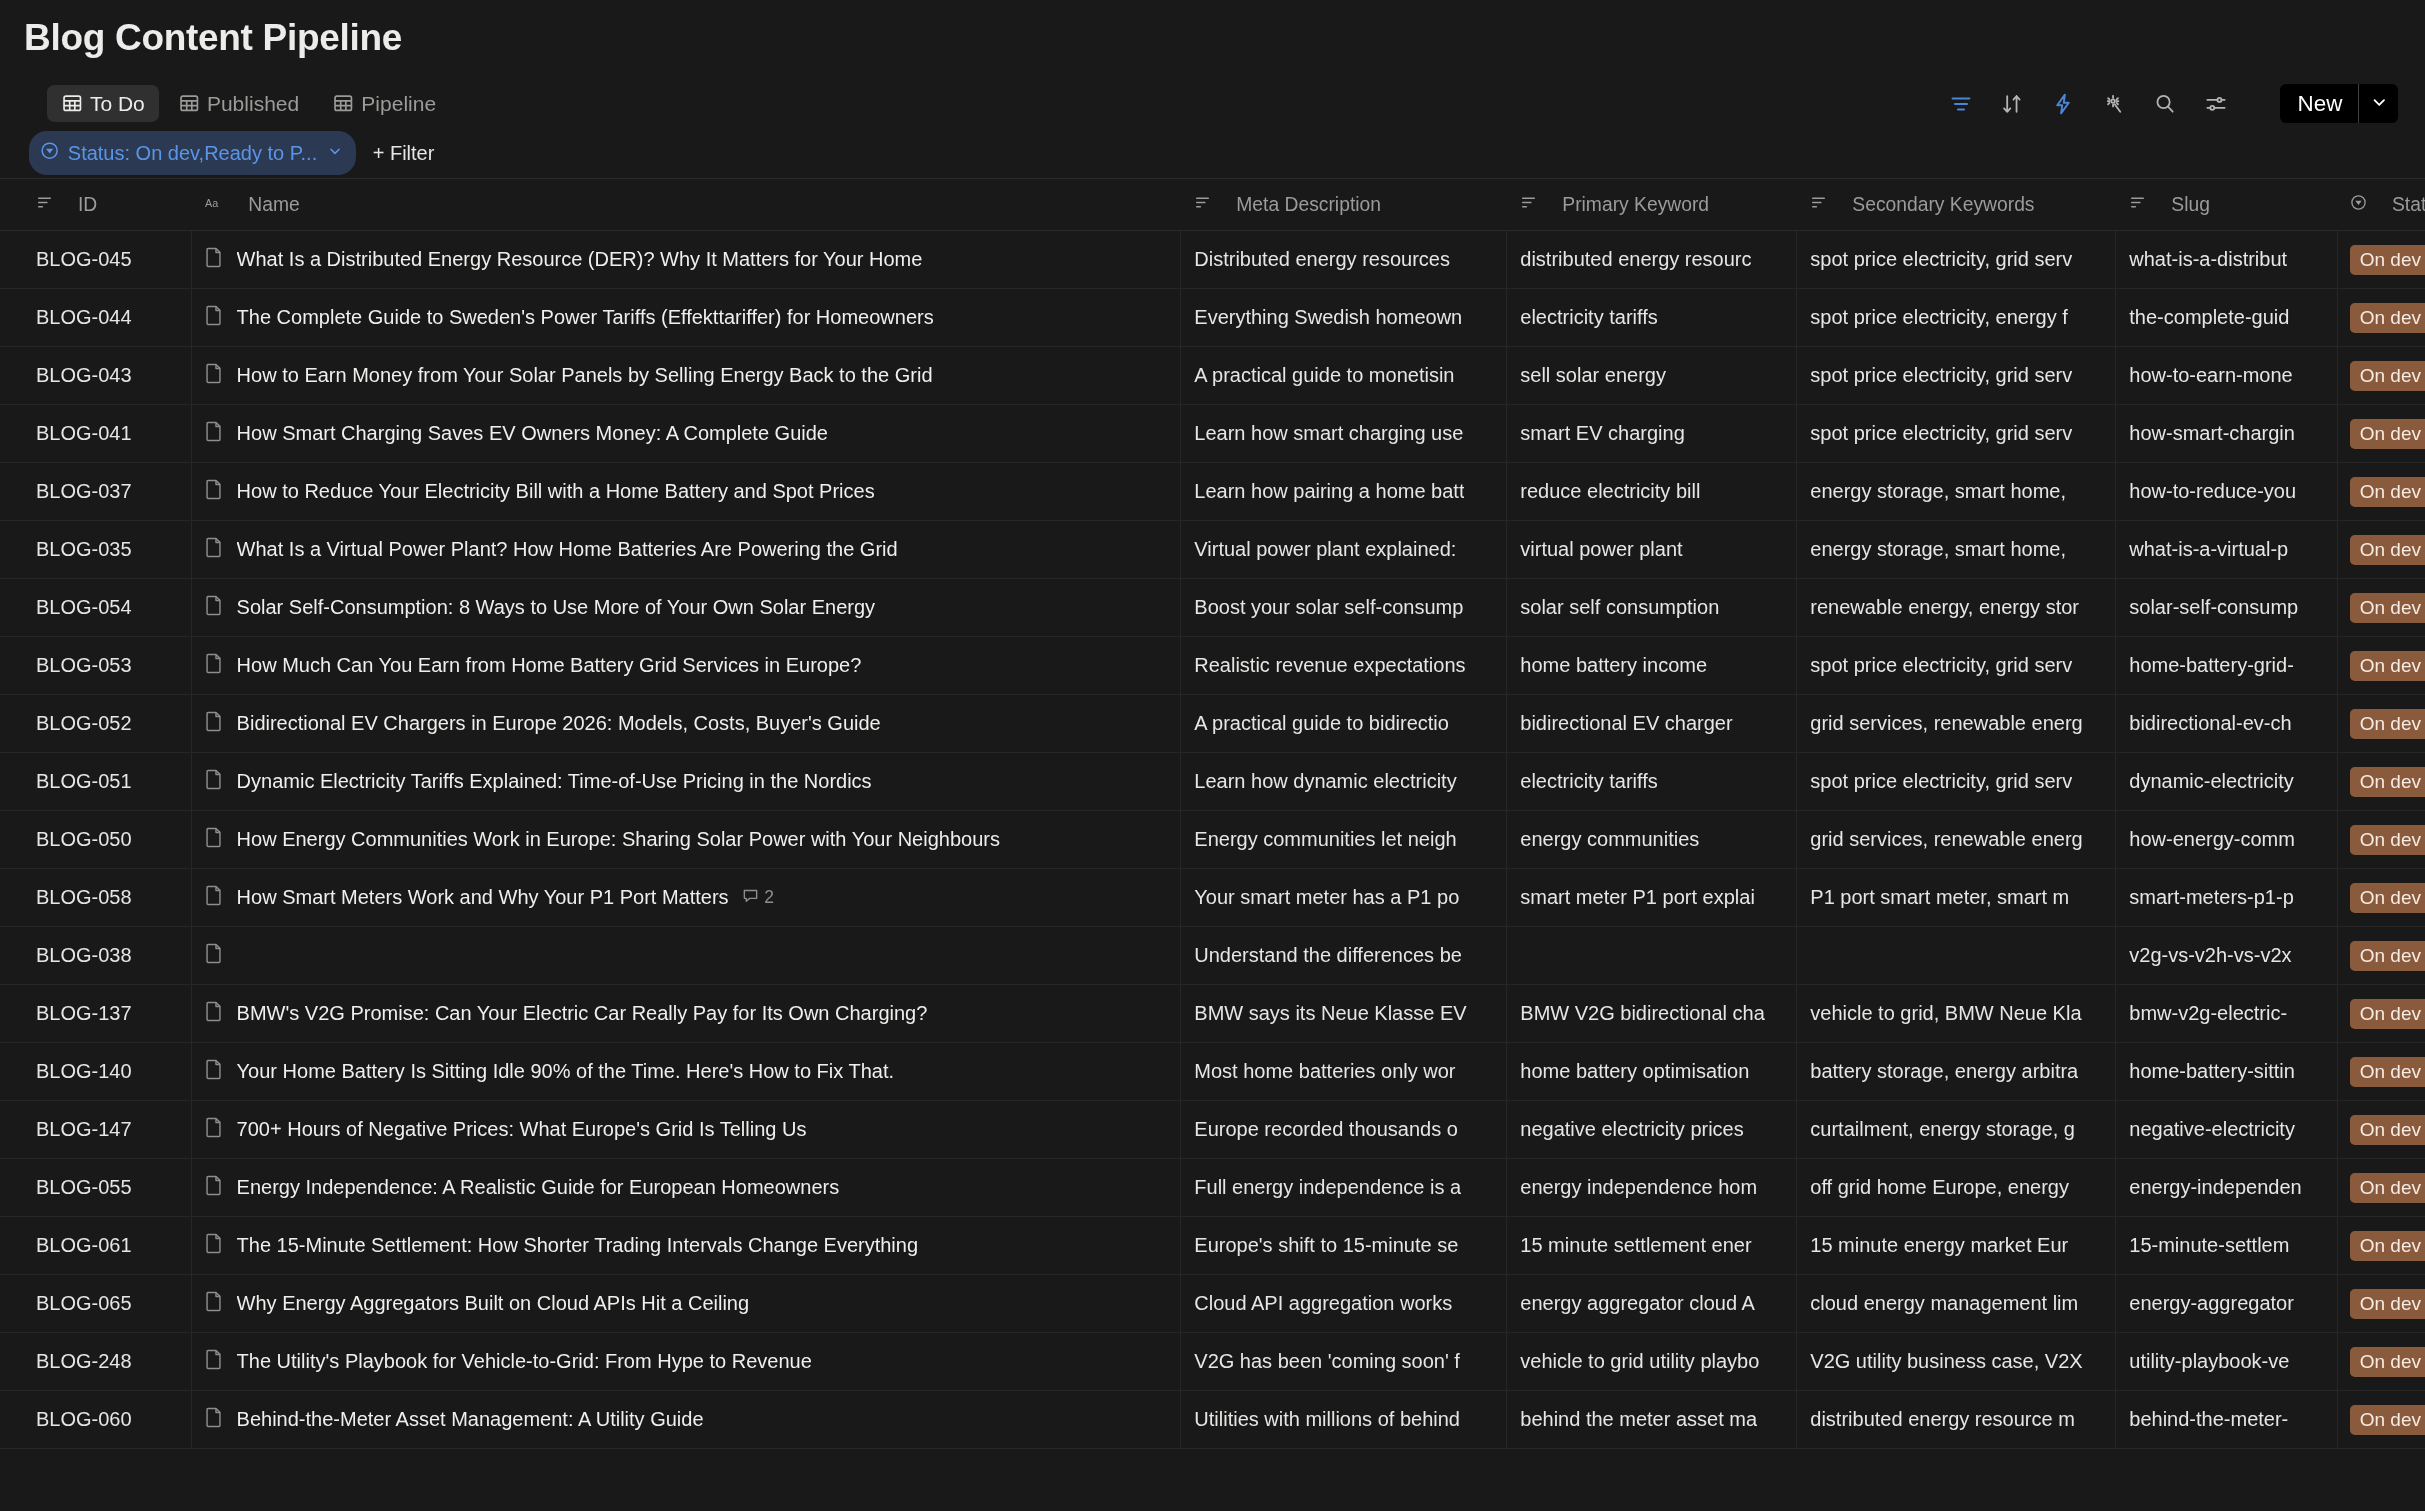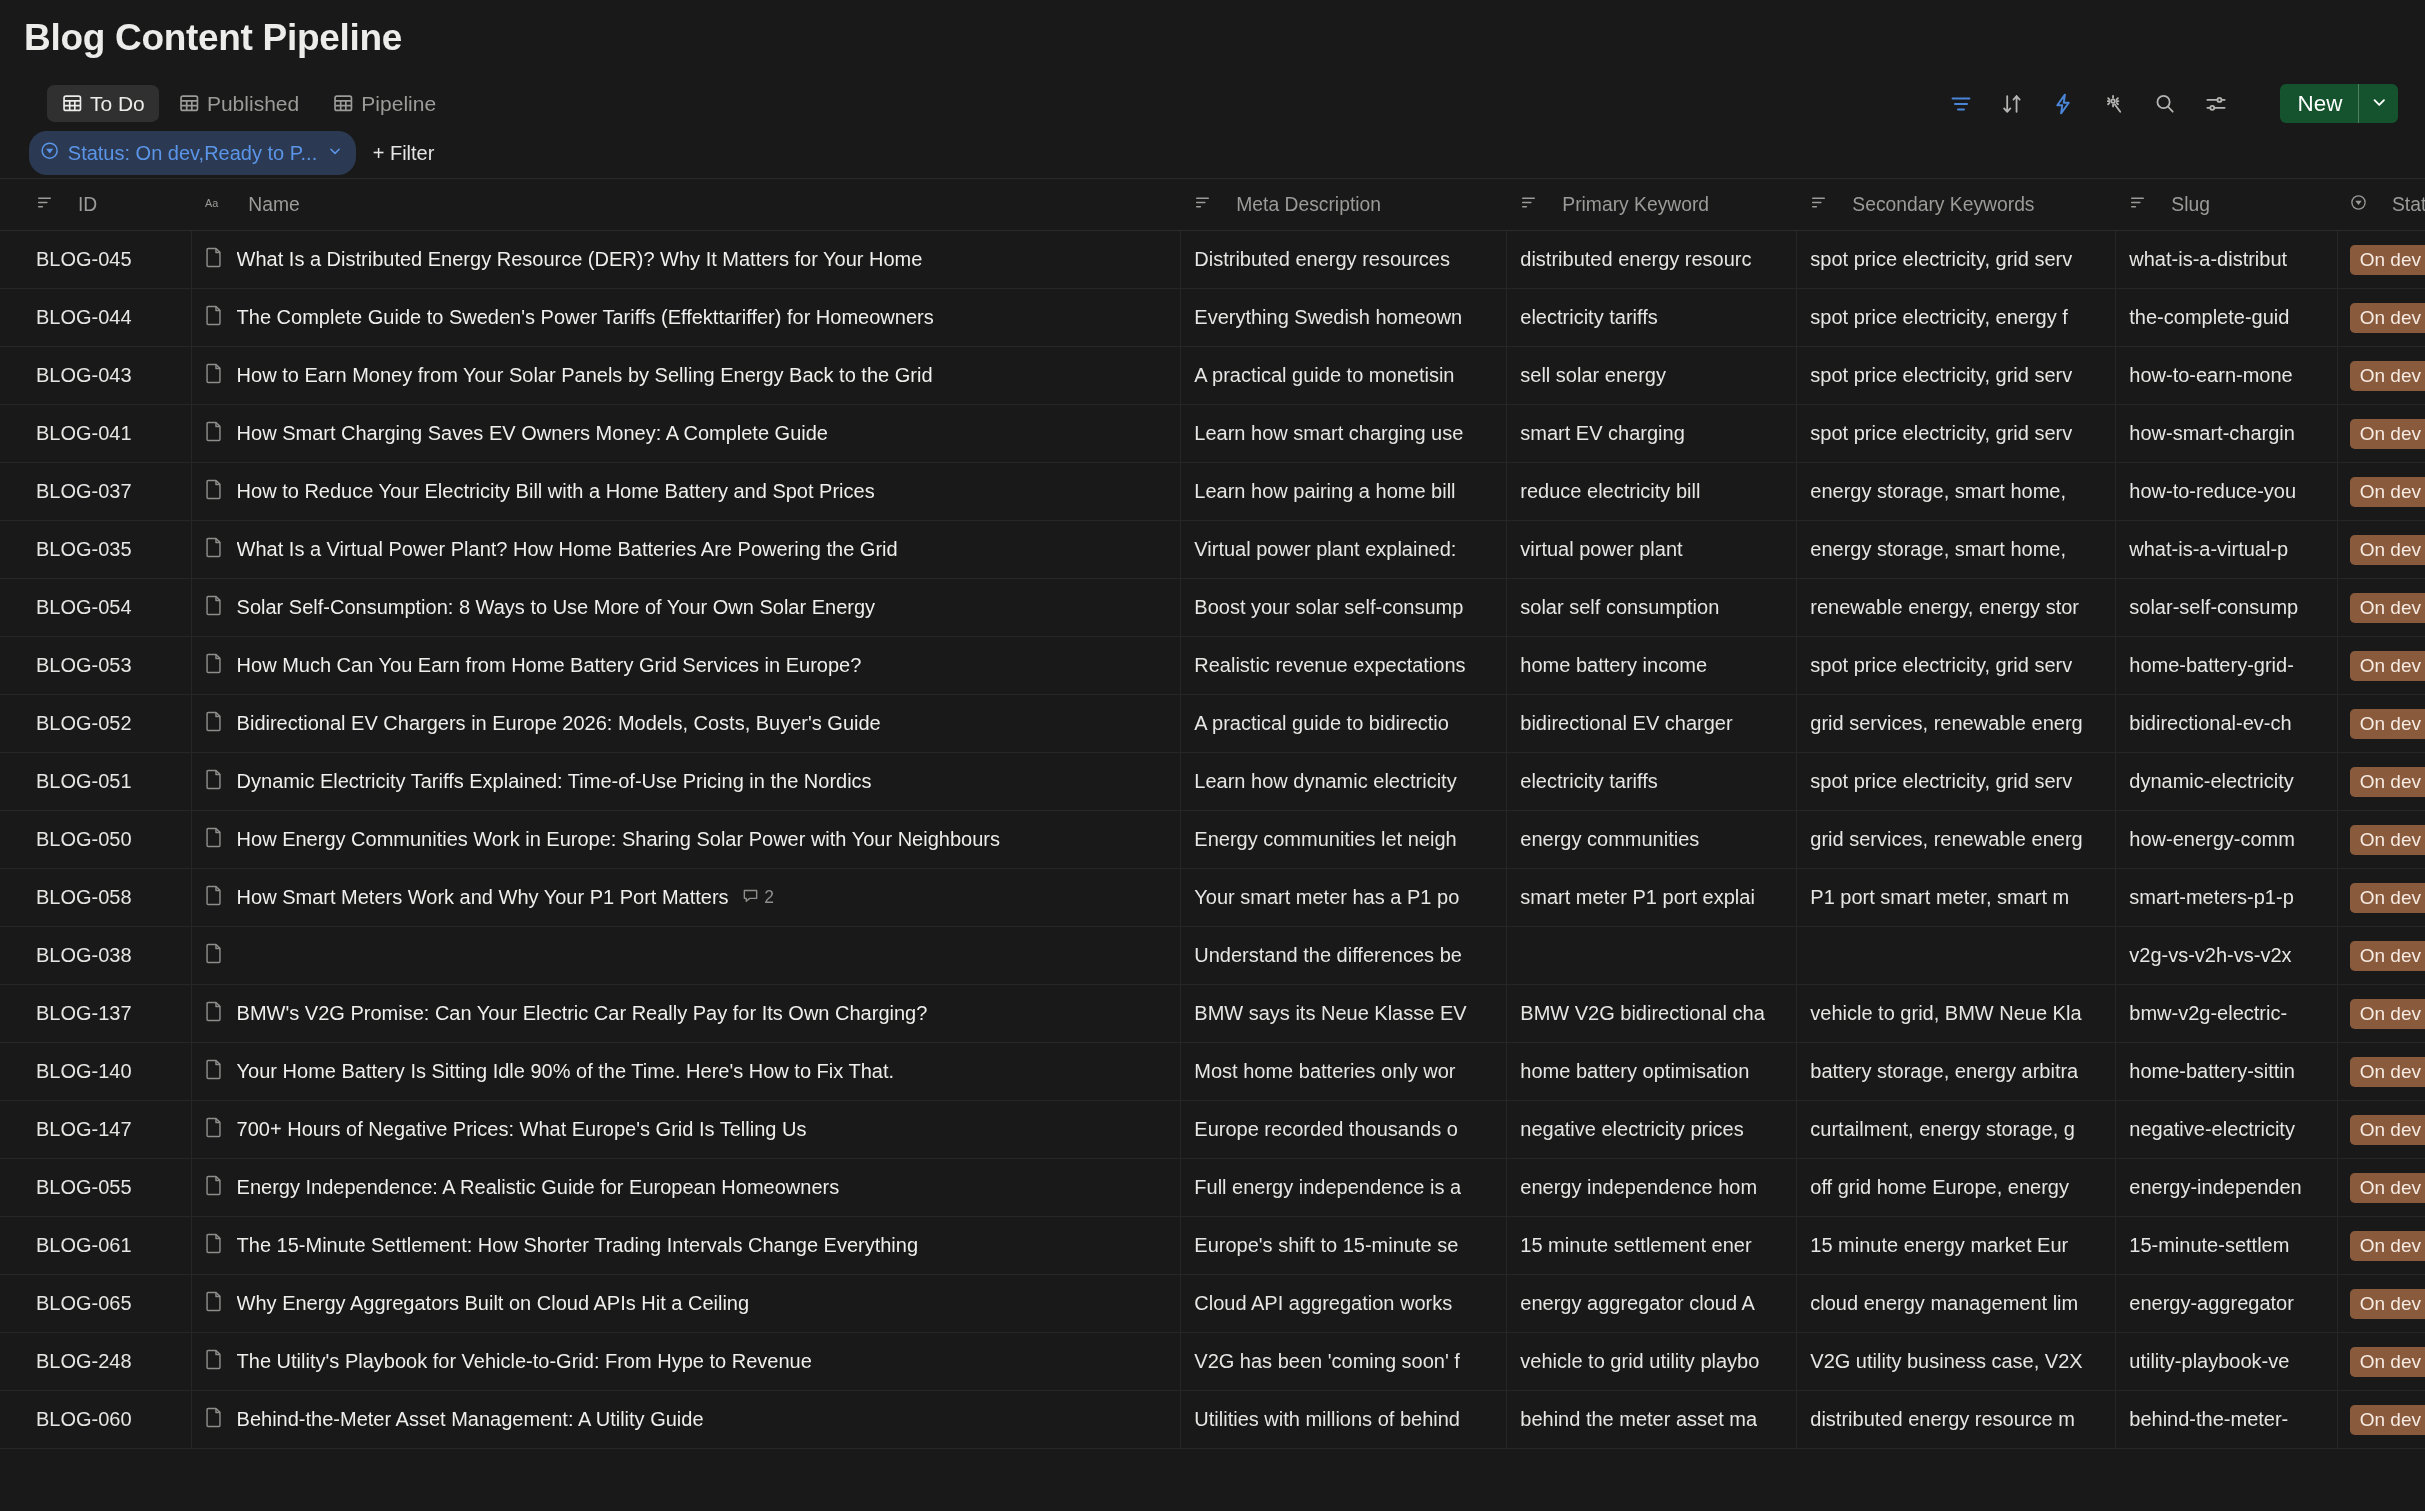"New" .new-btn { background: #14532d -> #000000 }
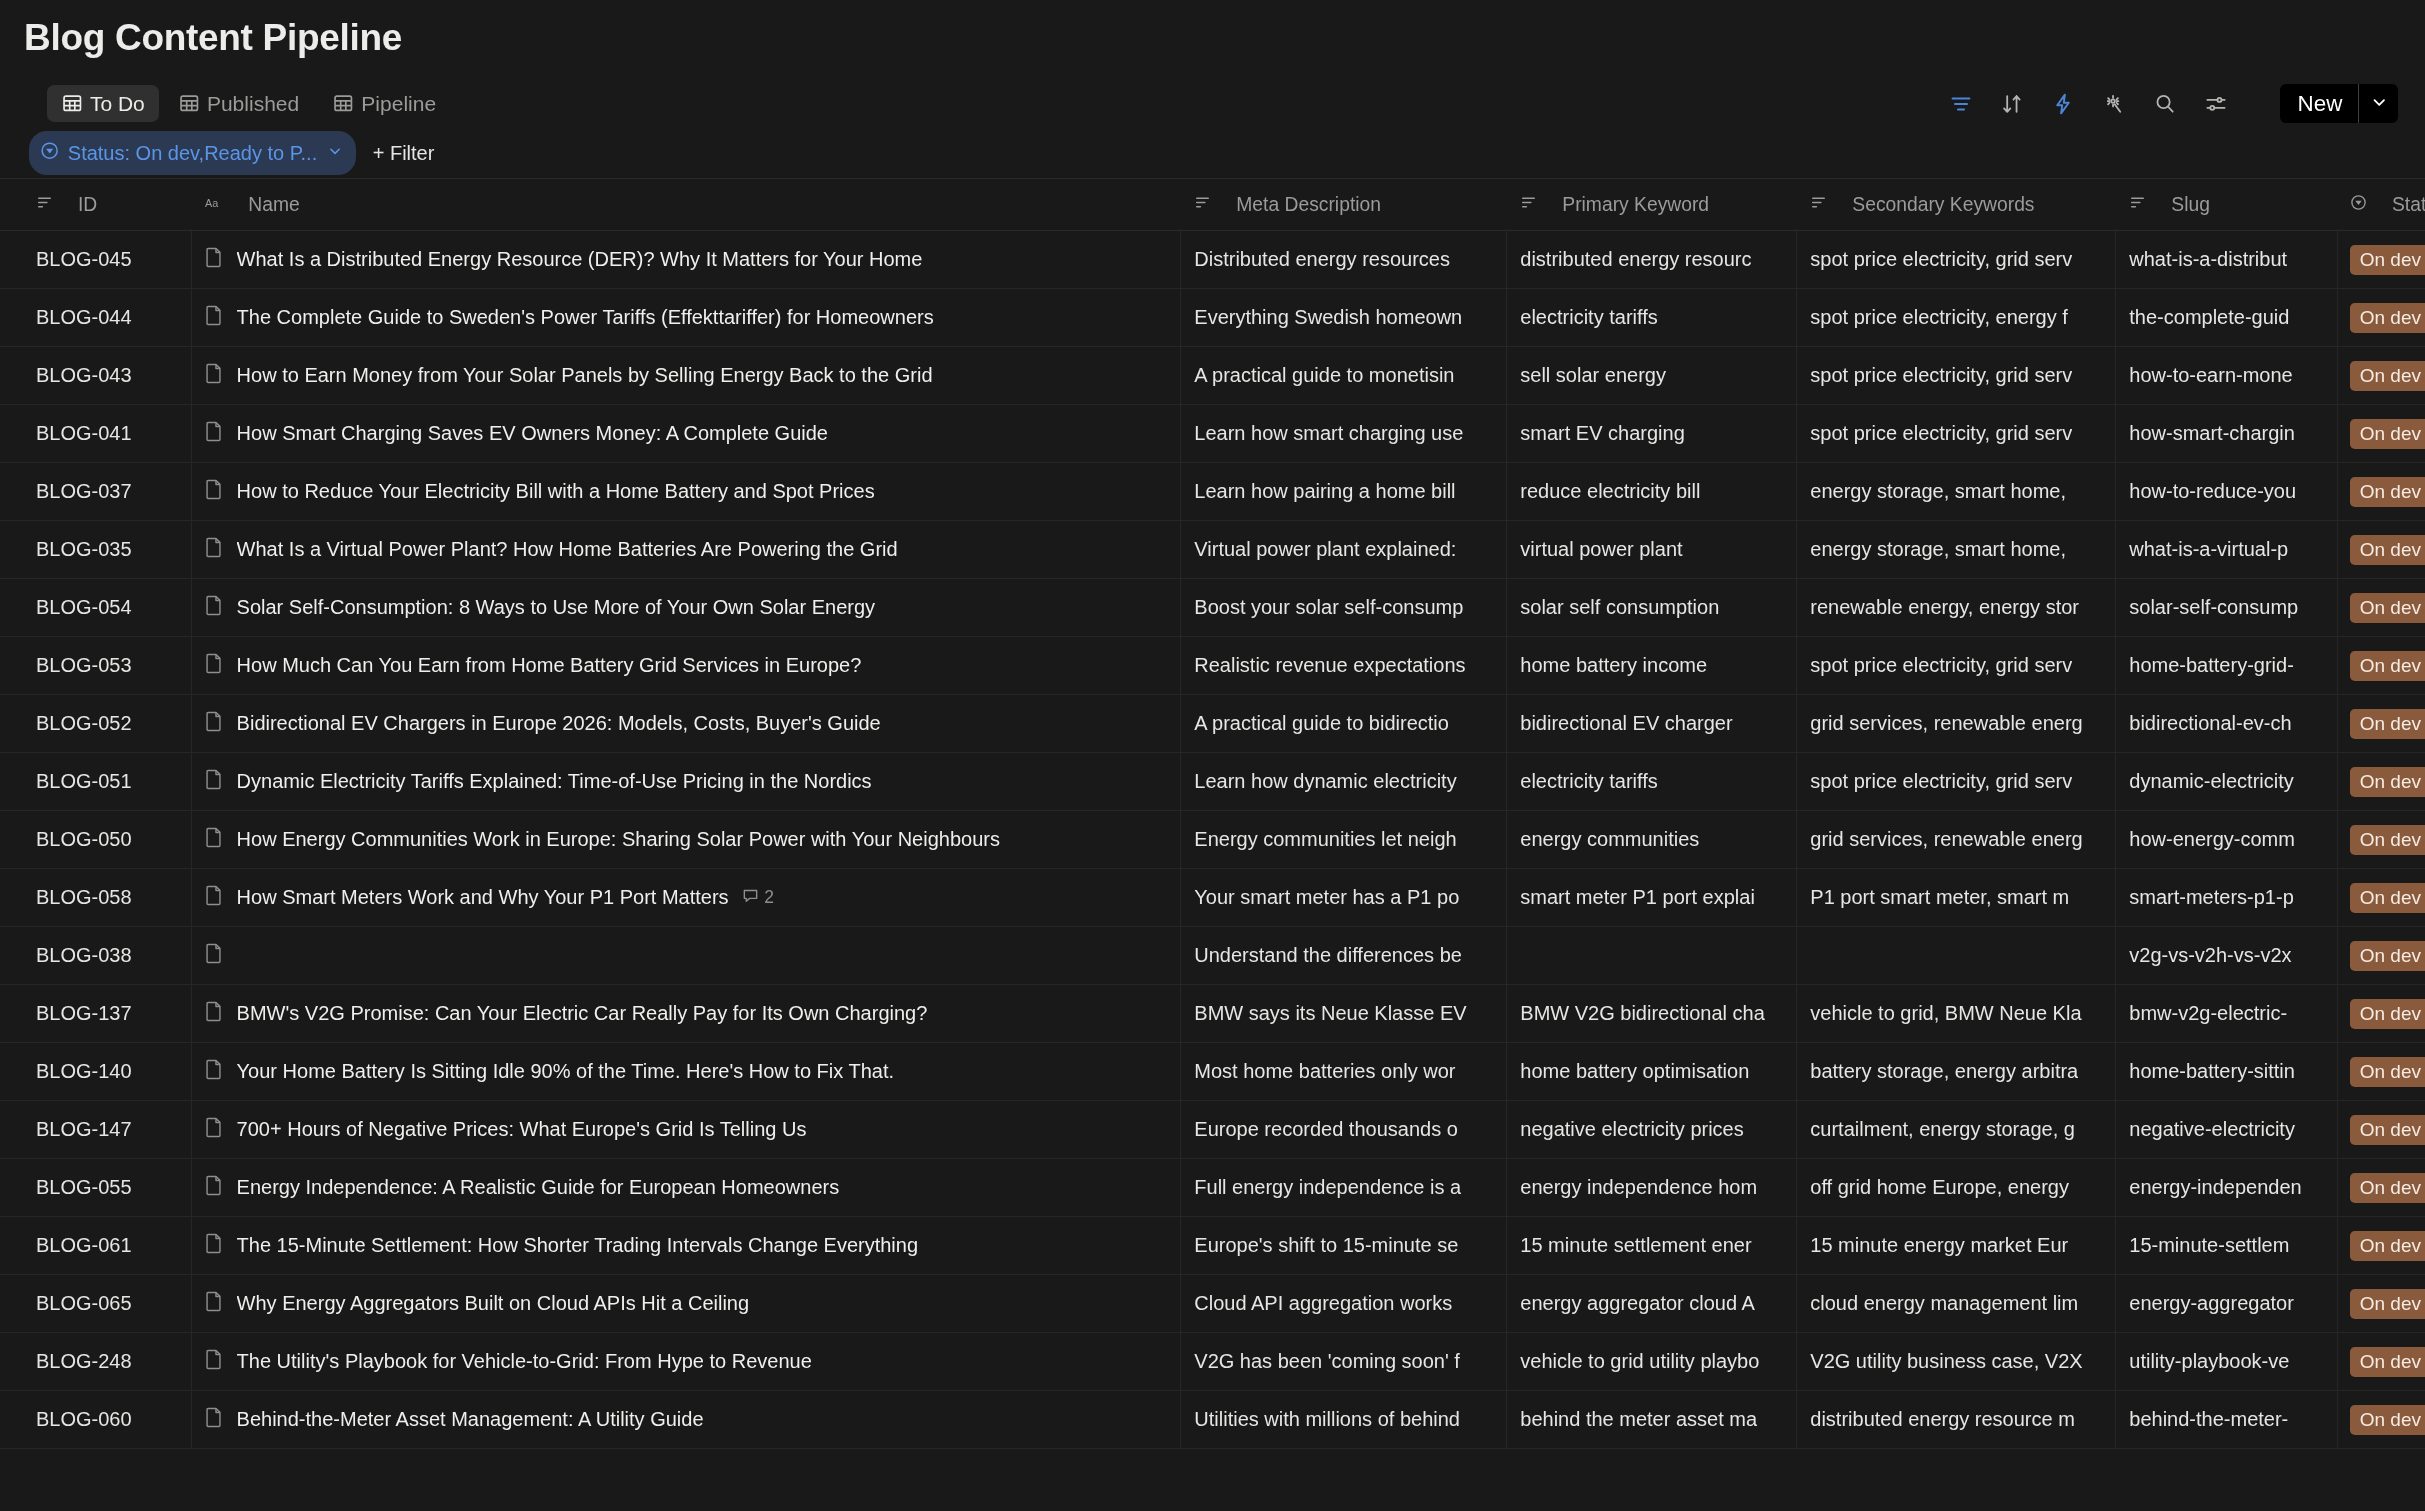"Learn how pairing a home" span.txt { text: bill -> batt }
